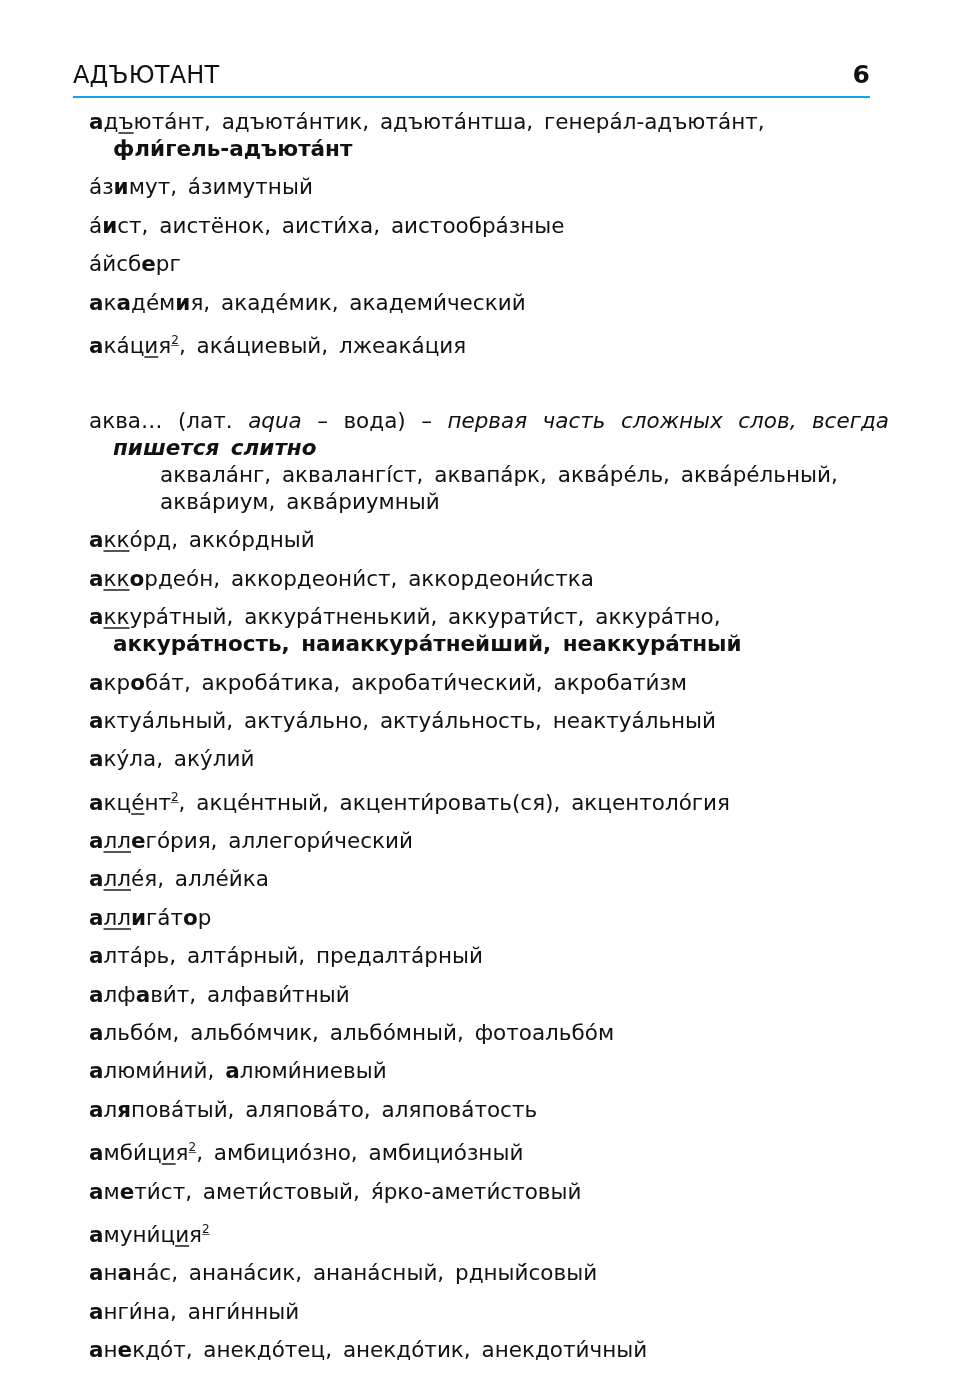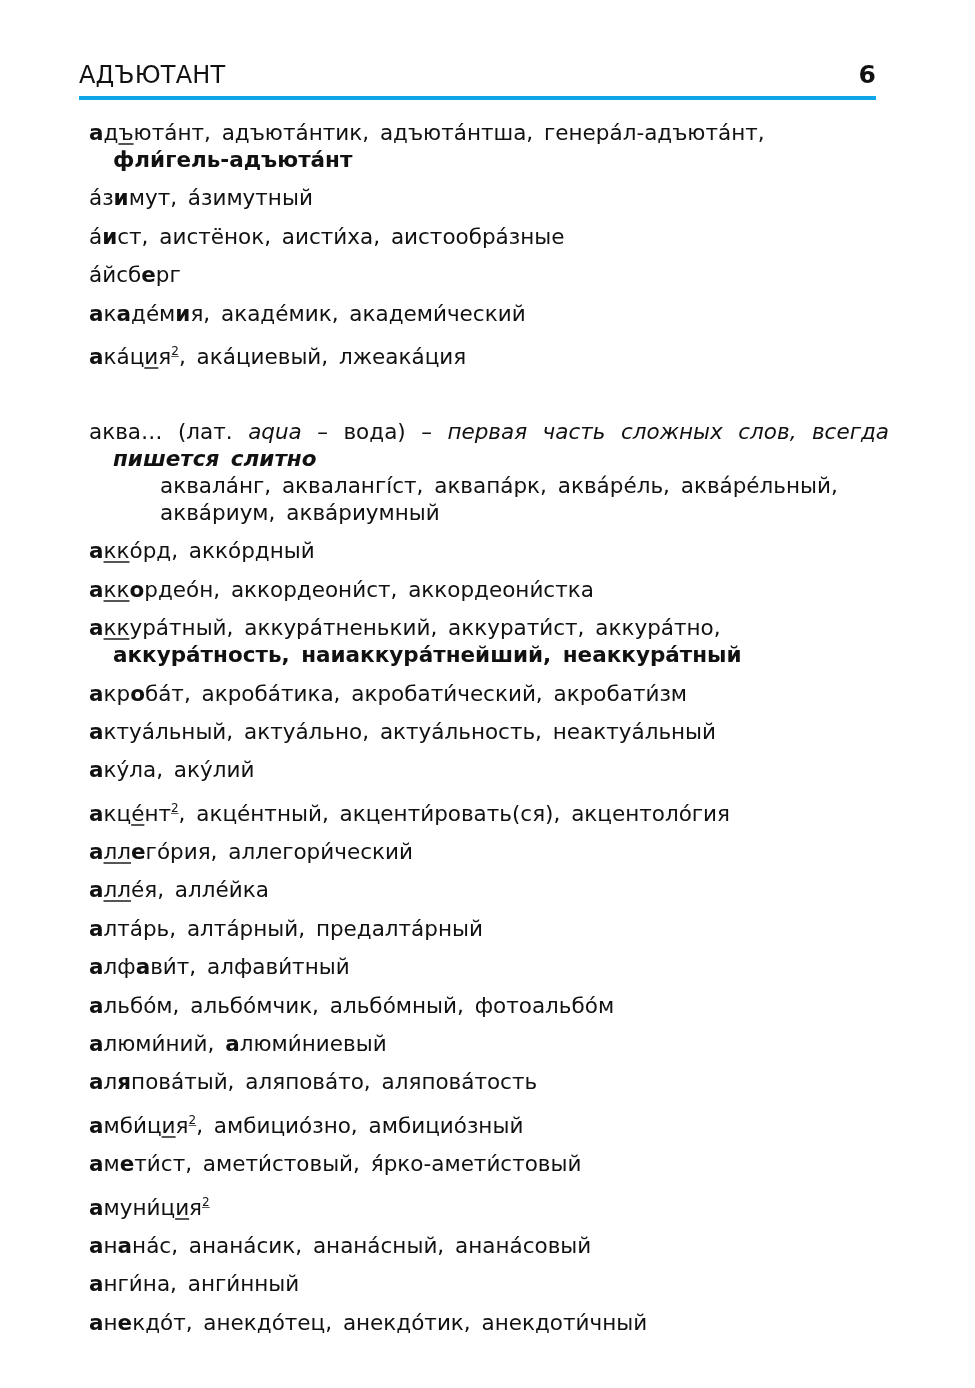"АДЪЮТАНТ" .header { border-bottom: 4px solid #0ea5e9 -> 2px solid #0ea5e9; left: 79px -> 73px }
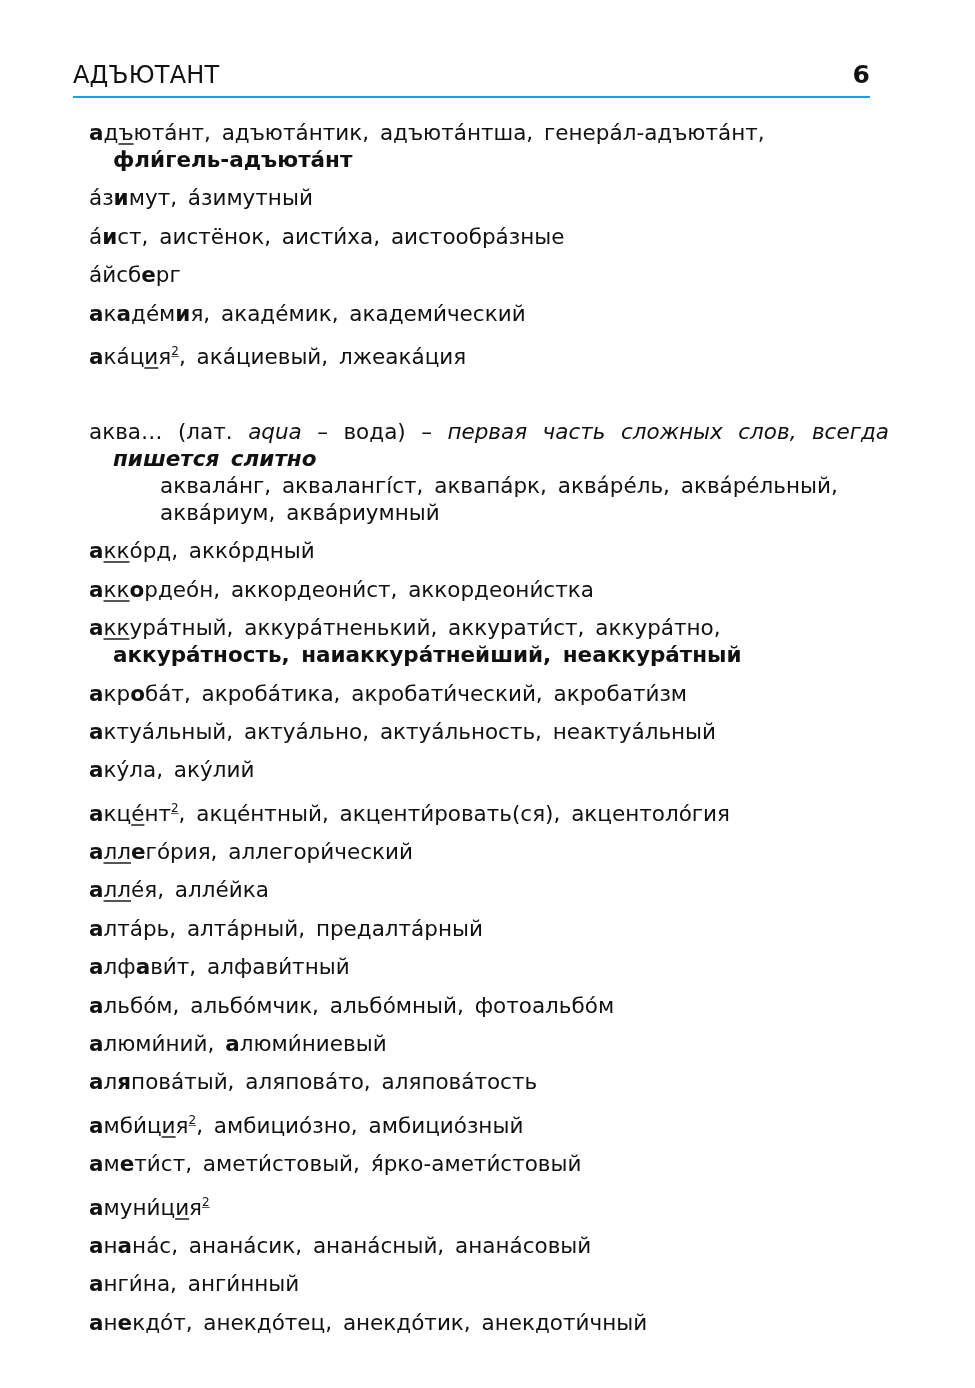"адъюта́нт, адъюта́нтик, адъюта́нтша," .entries { top: 119px -> 108px }
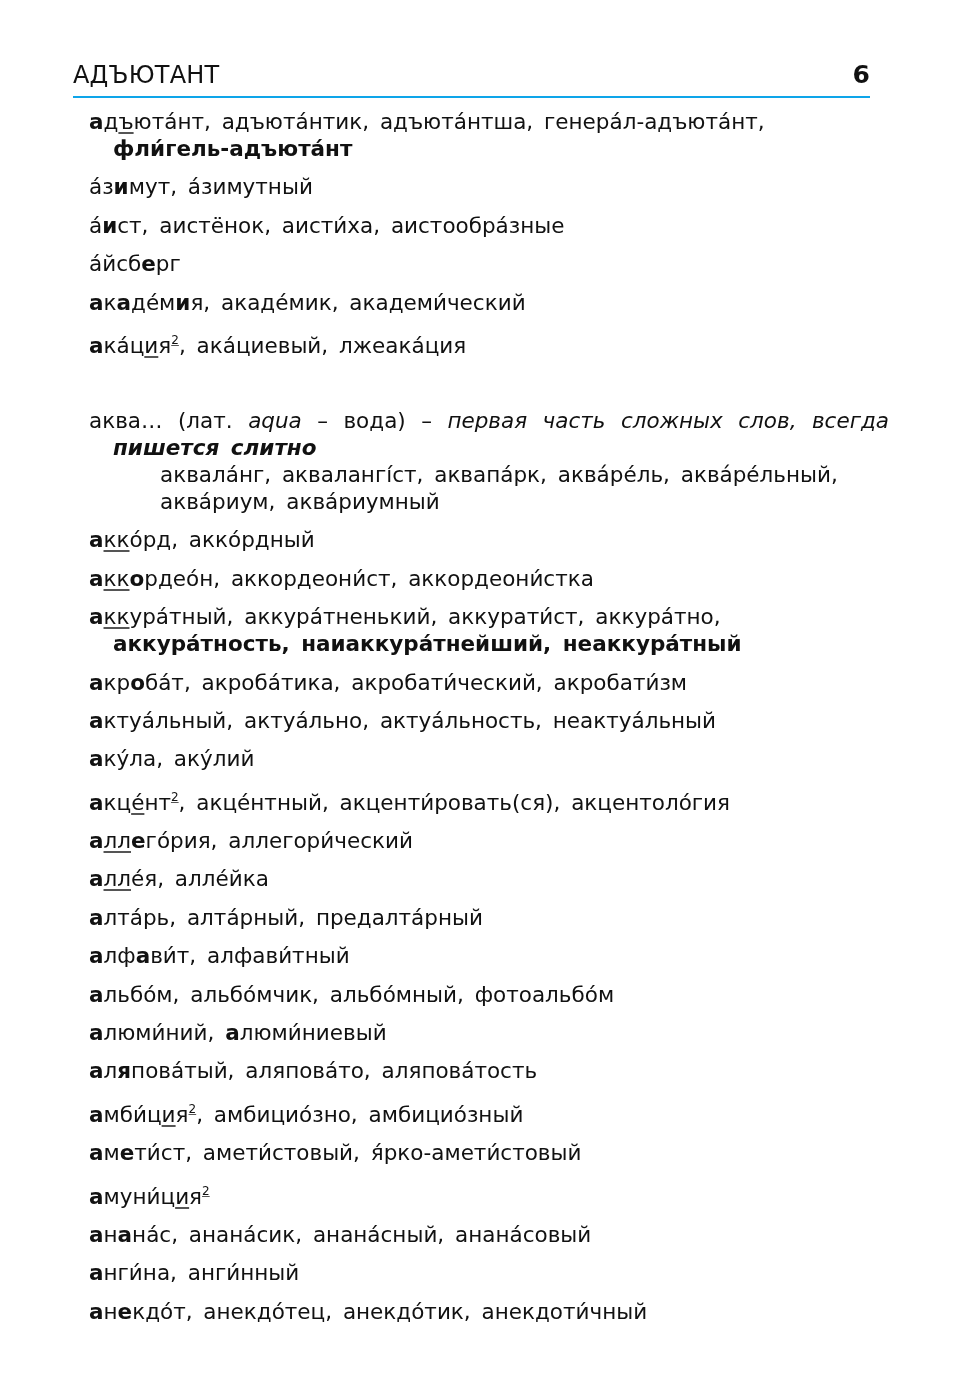"аллига́тор" div.entry { html: none -> <div> <div><span>а</span><span>лл</span><span>и</span><span>га́т</span><span>о</span><span>р</span></div> </div> }
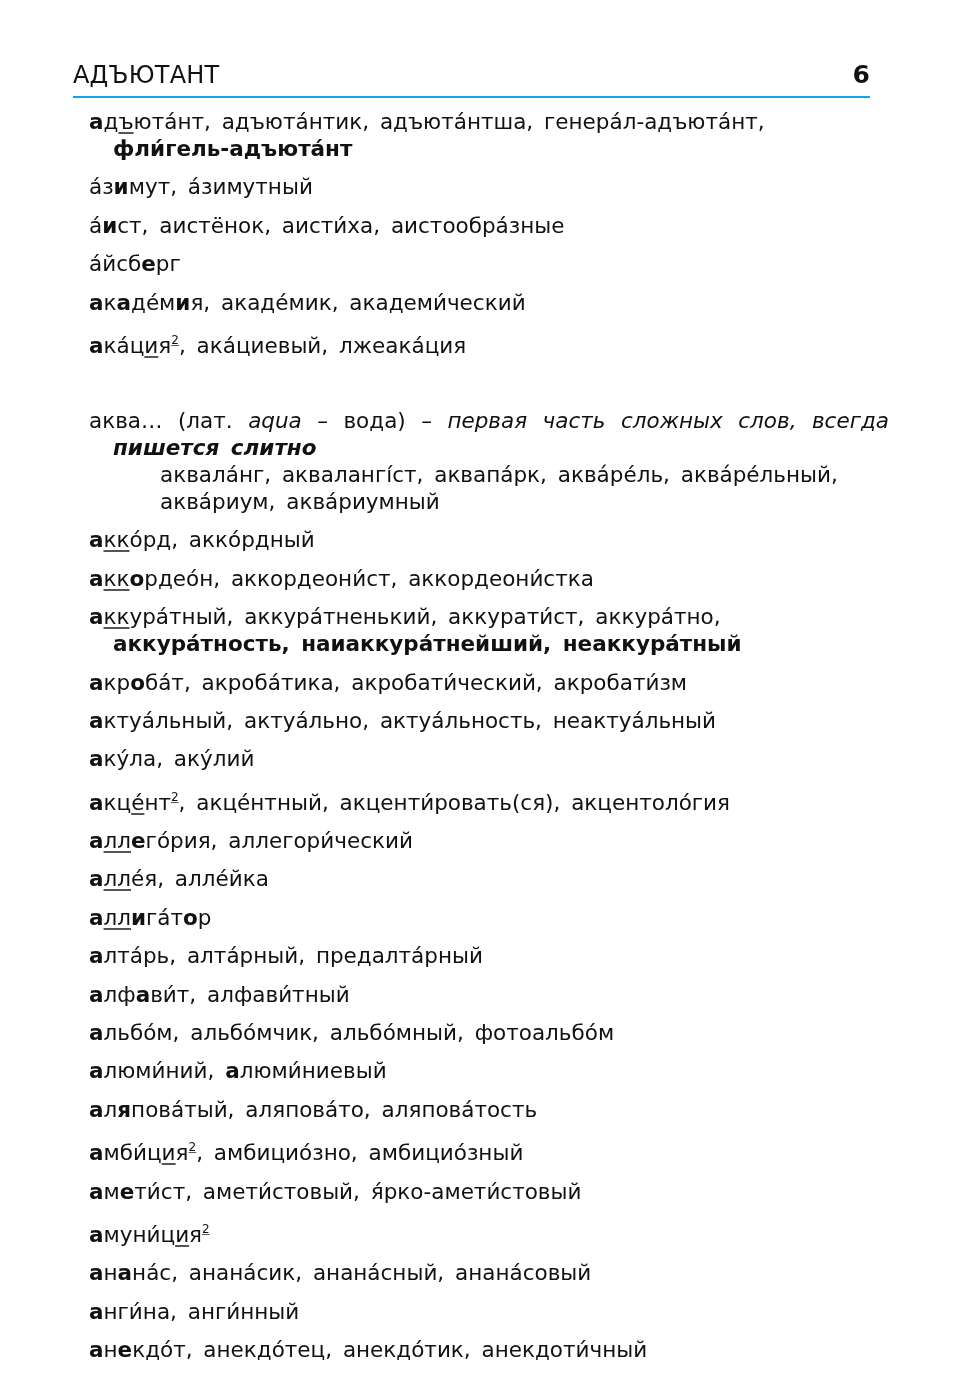"на́с, анана́сик, анана́сный, анана́совый" span { text: анана́совый -> рдный́совый }
